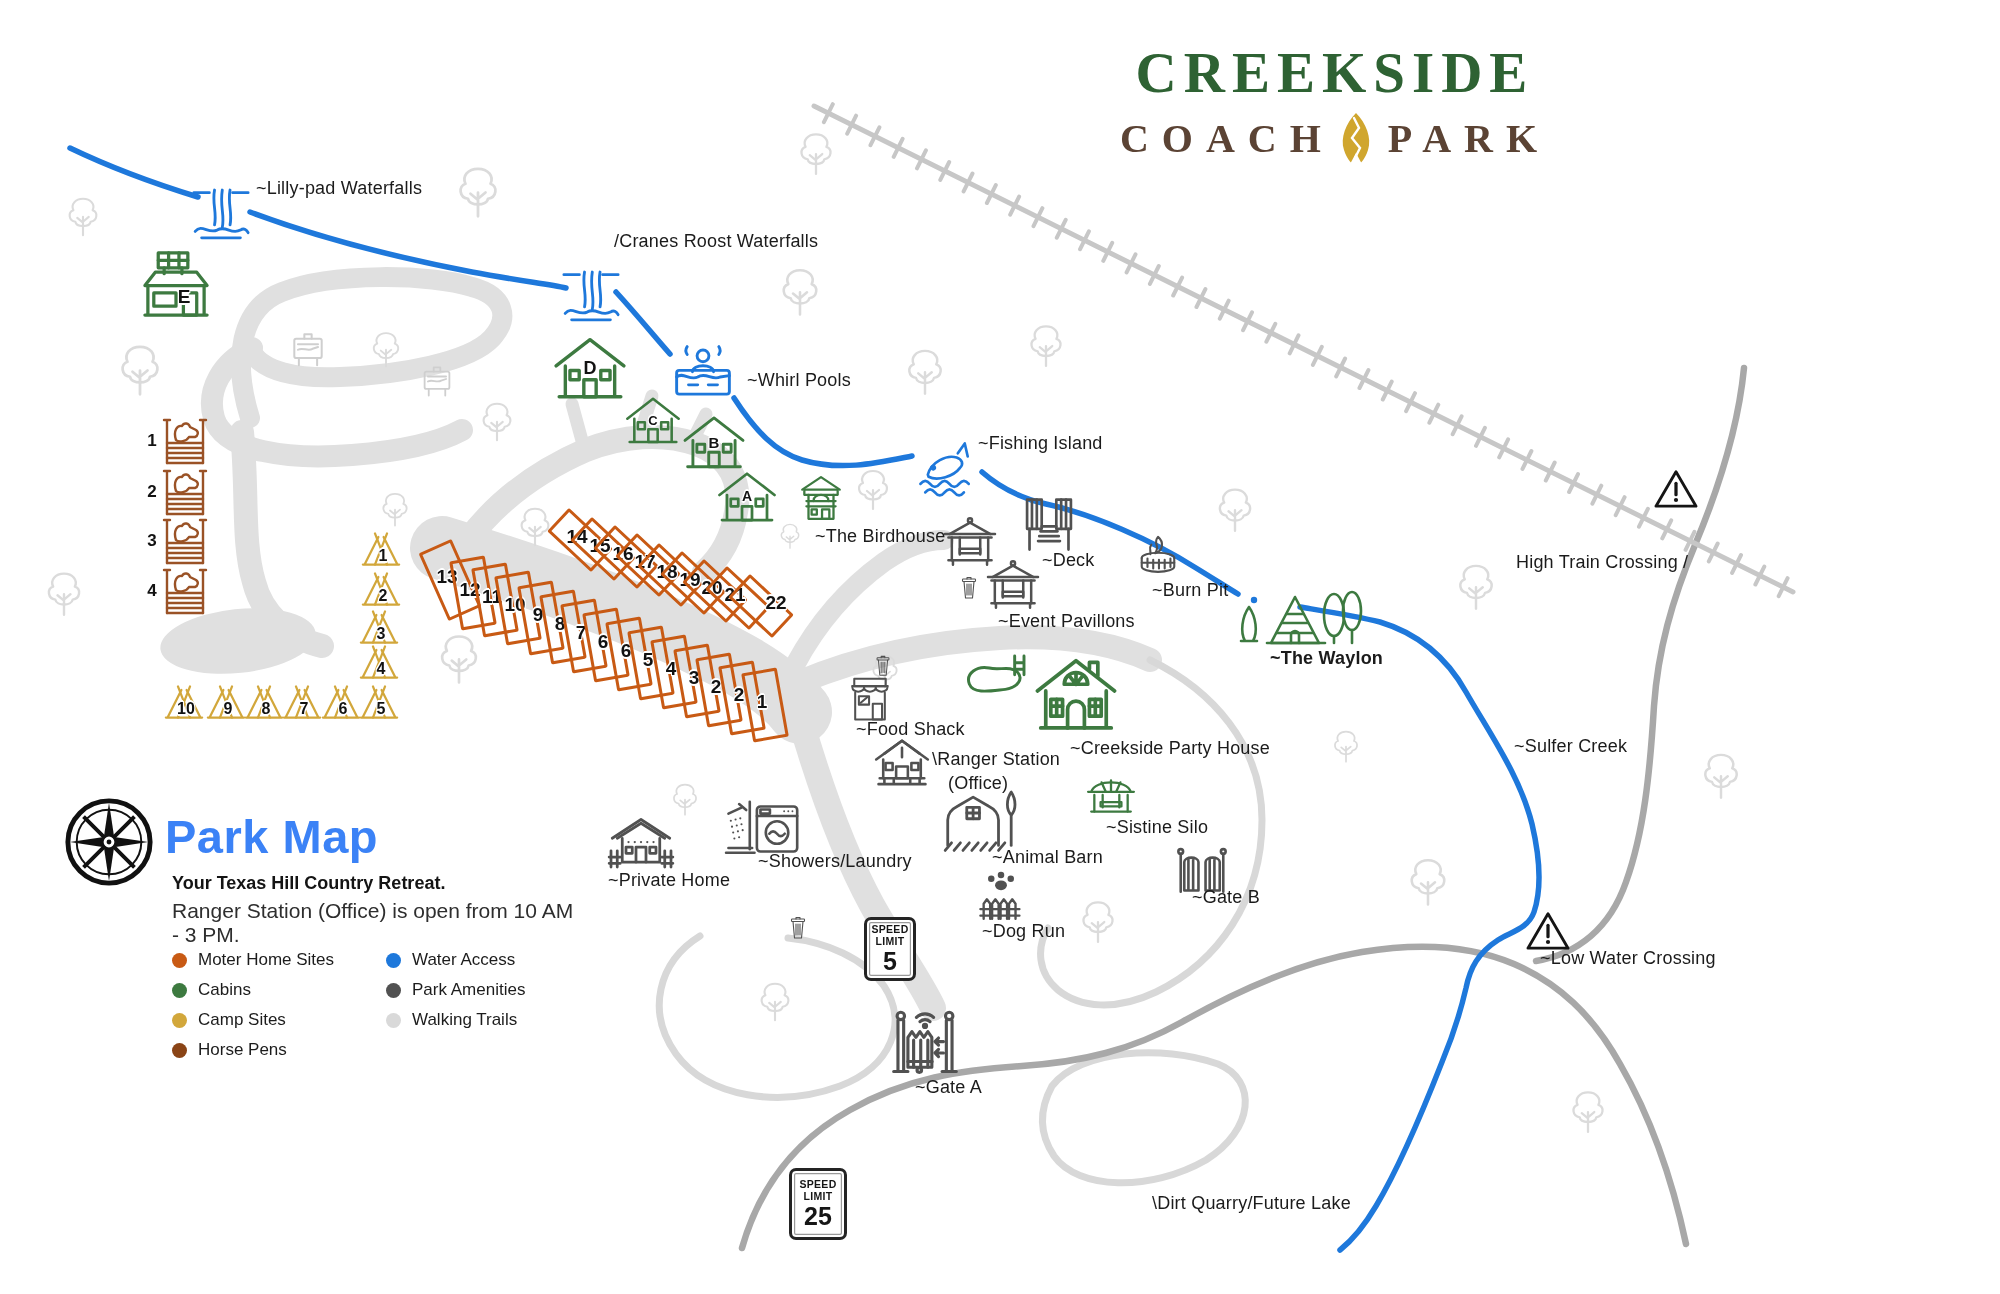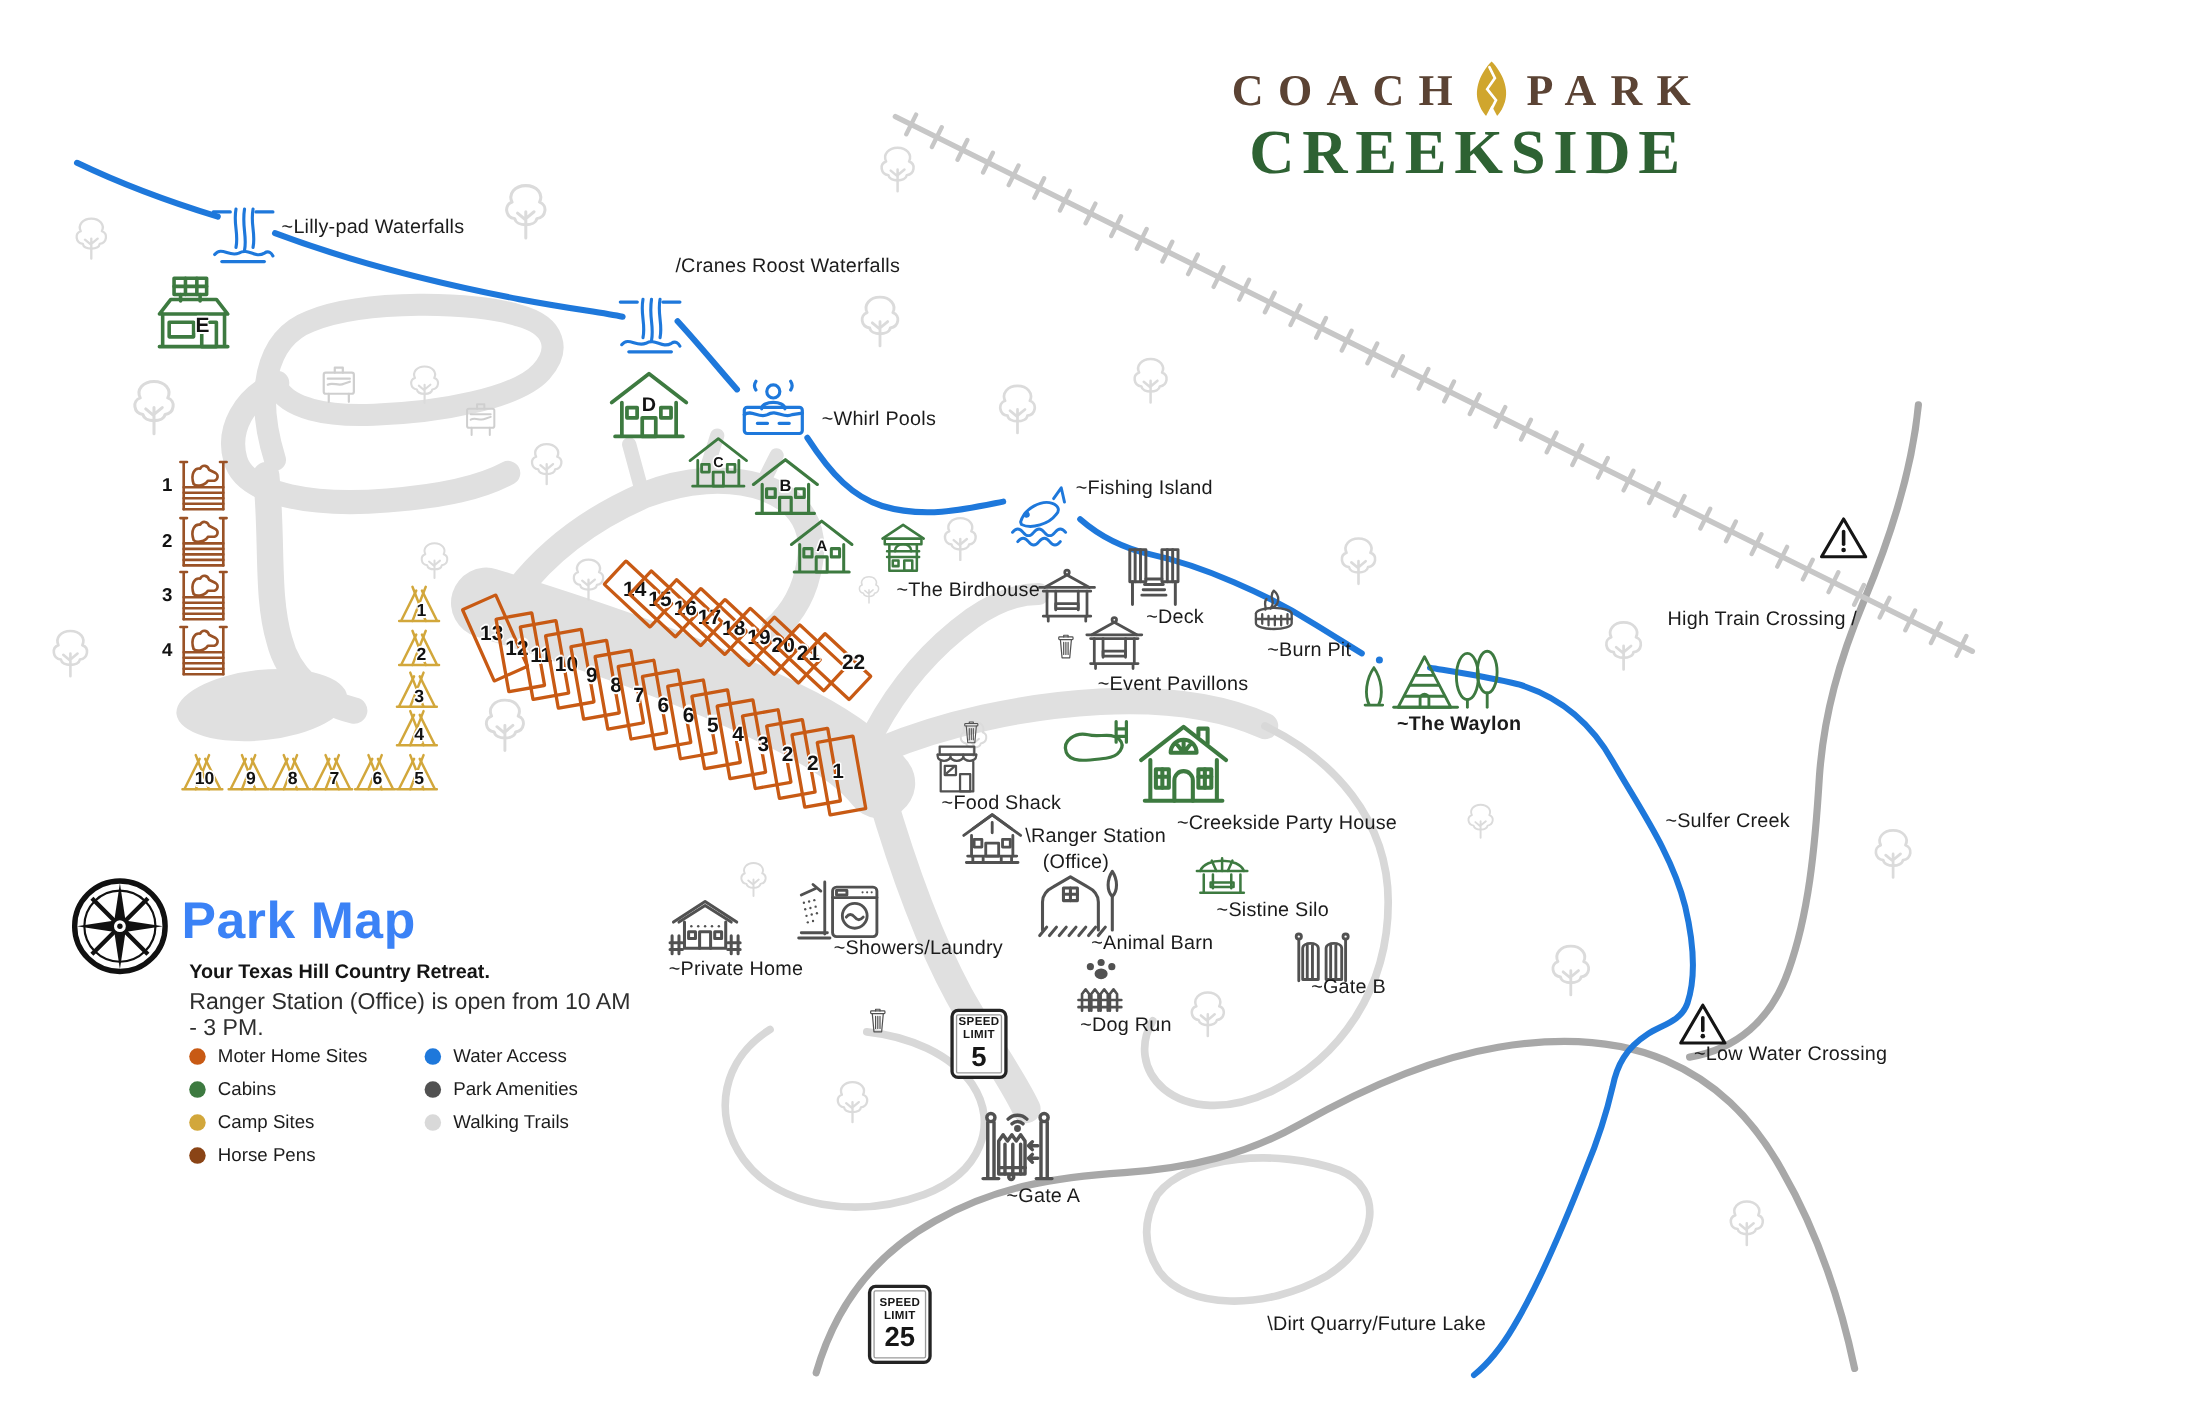"COACH" div { order: before "CREEKSIDE" -> after "CREEKSIDE" }
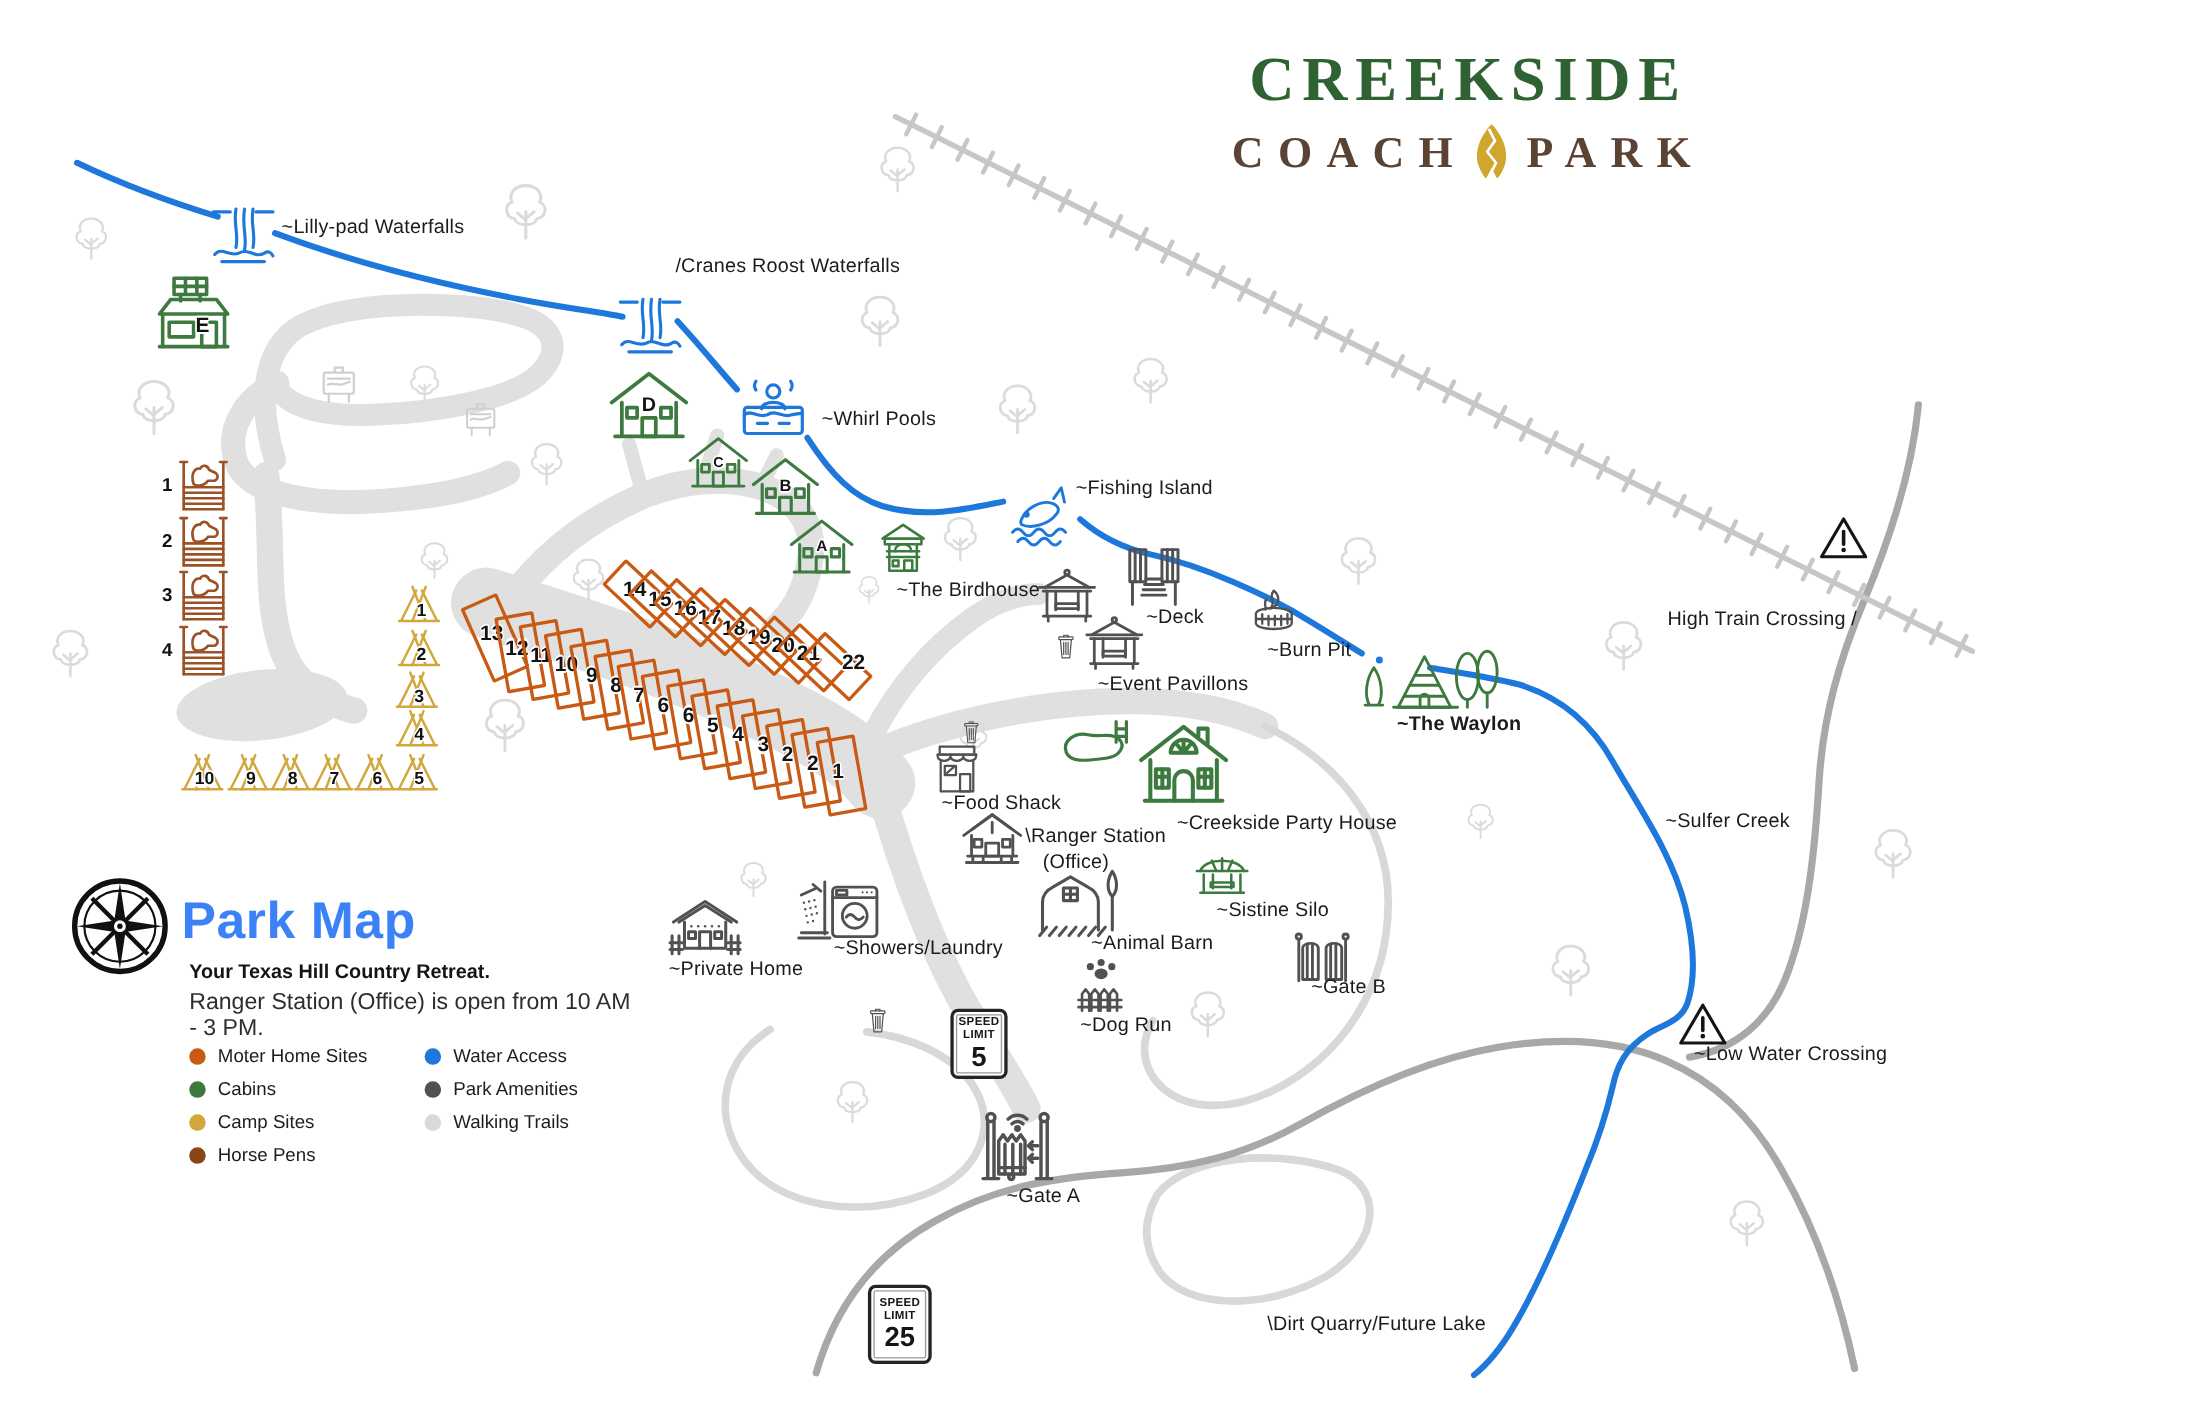"~Lilly-pad Waterfalls" div.map-label { top: 196px -> 178px }
